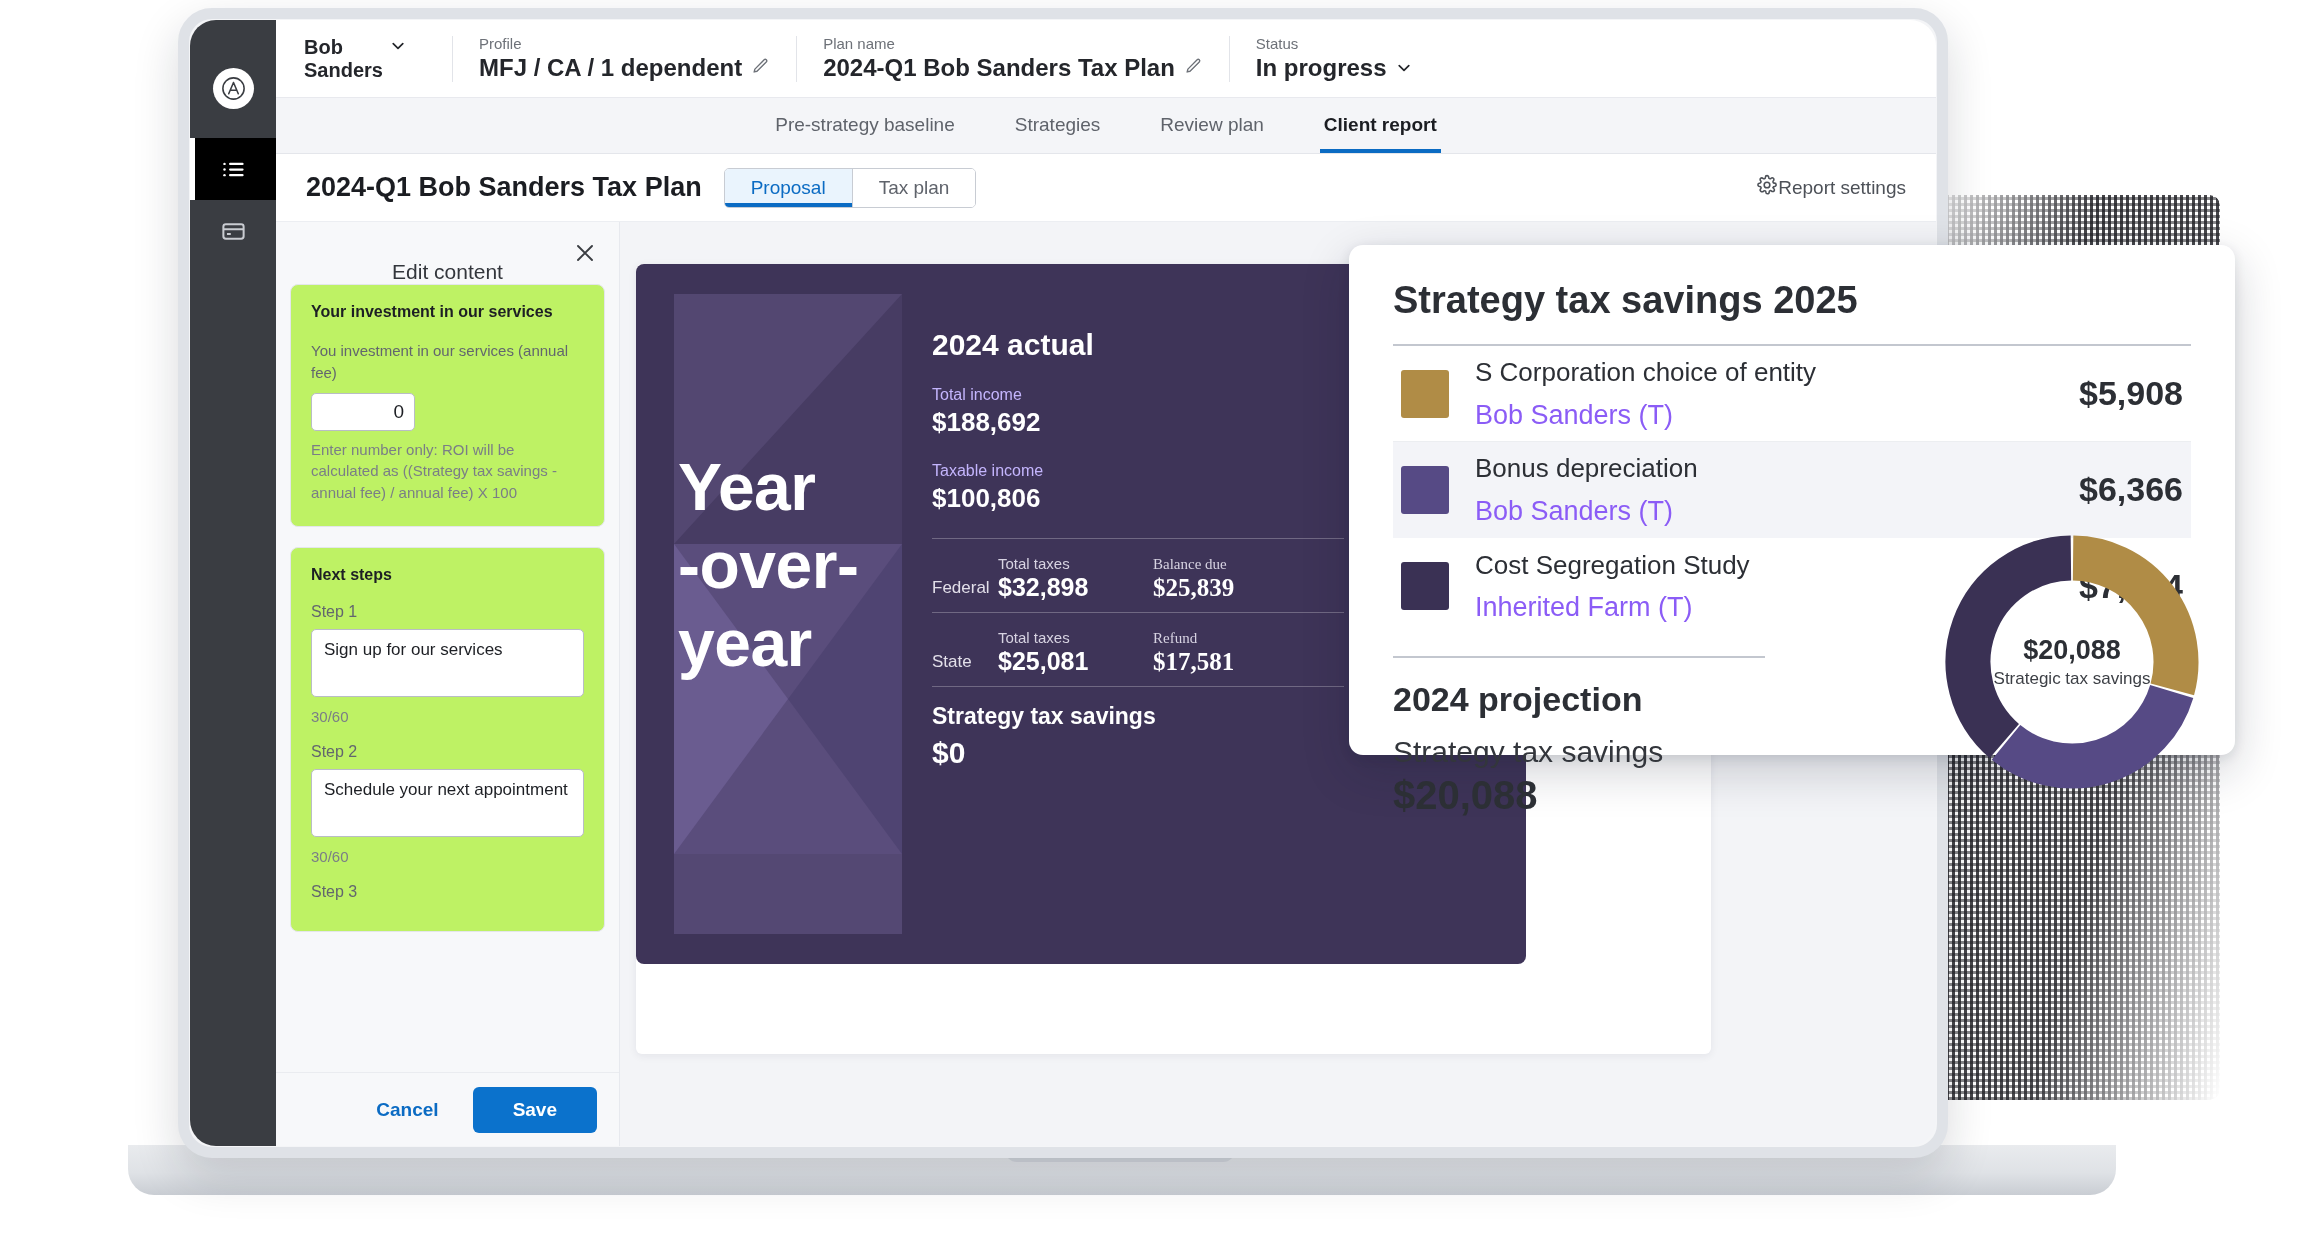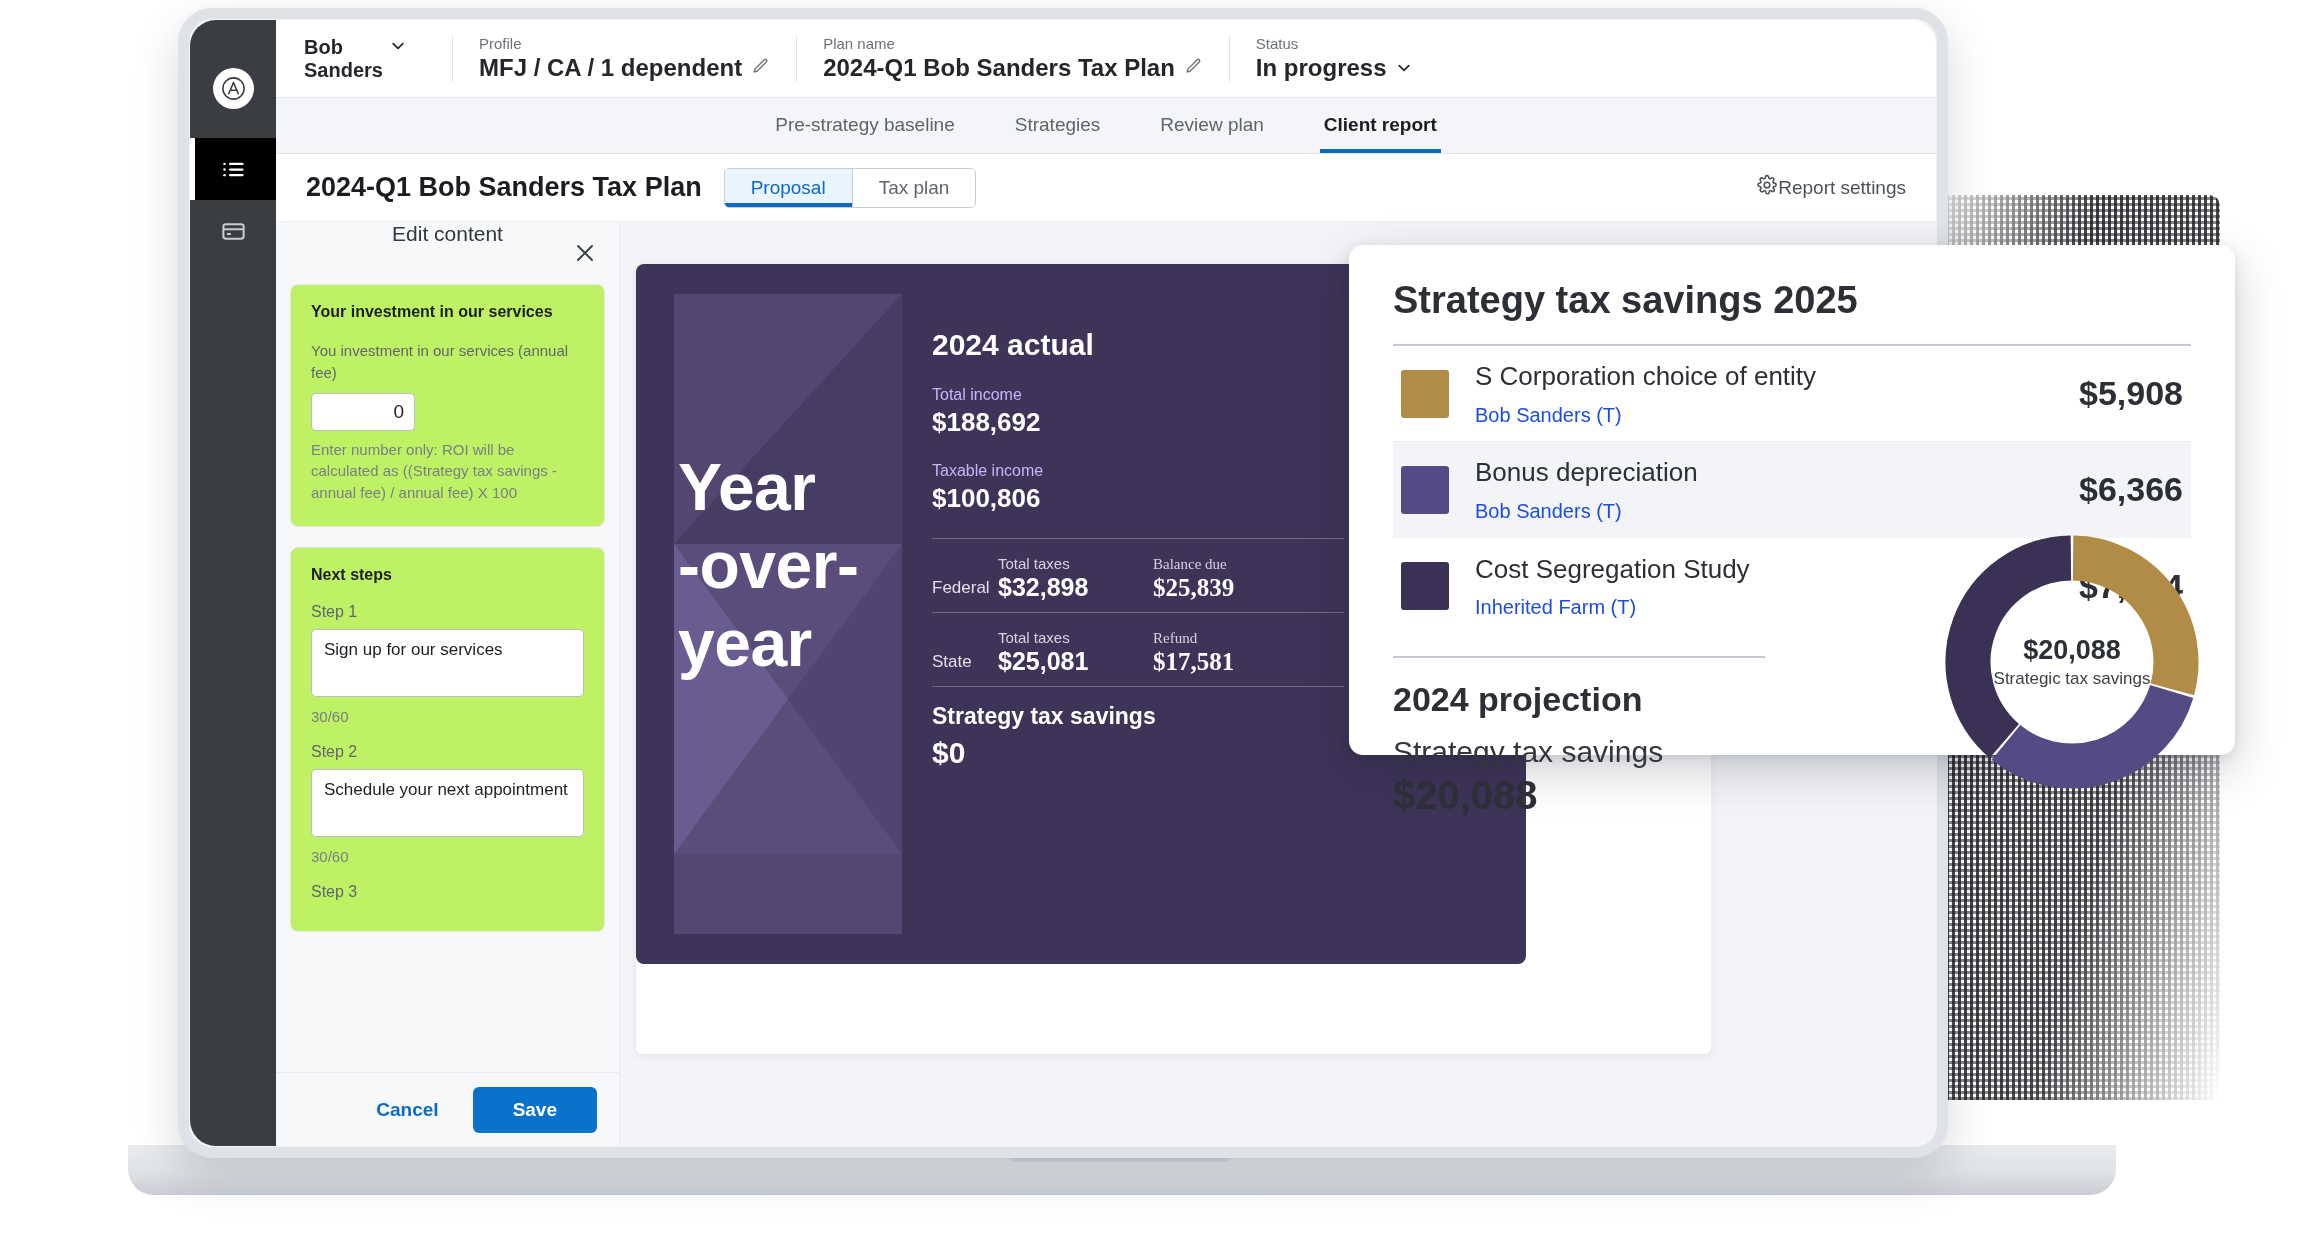"Edit content" .ep-head { align-items: flex-start -> flex-end }
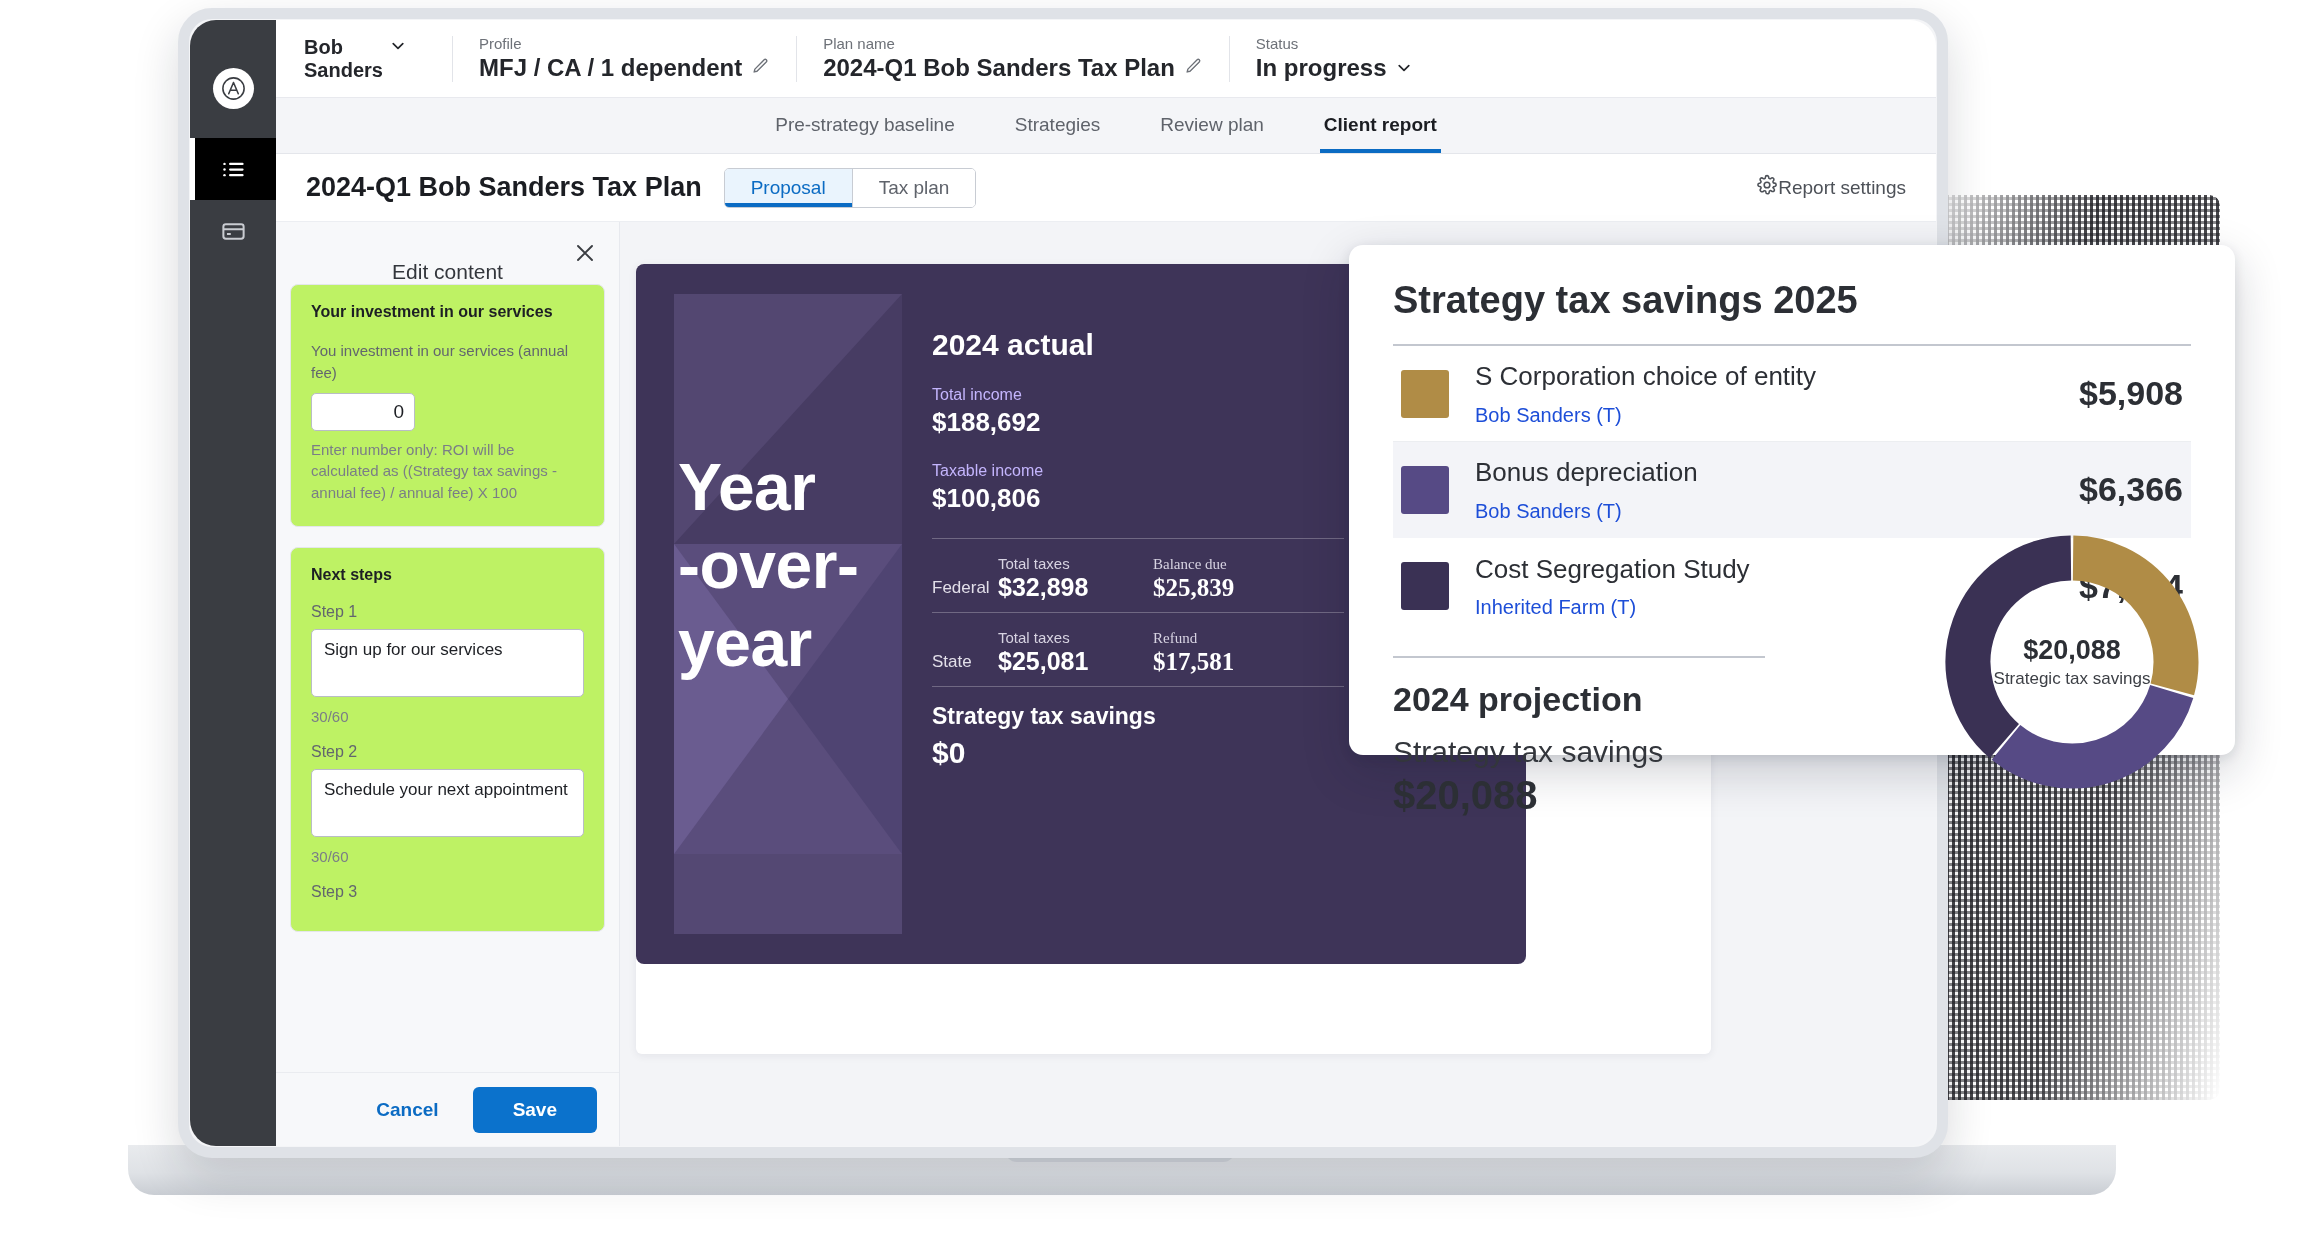"Bob Sanders (T)" .sowner { color: #1d4ed8 -> #8b5cf6; font-size: 20px -> 27px }
